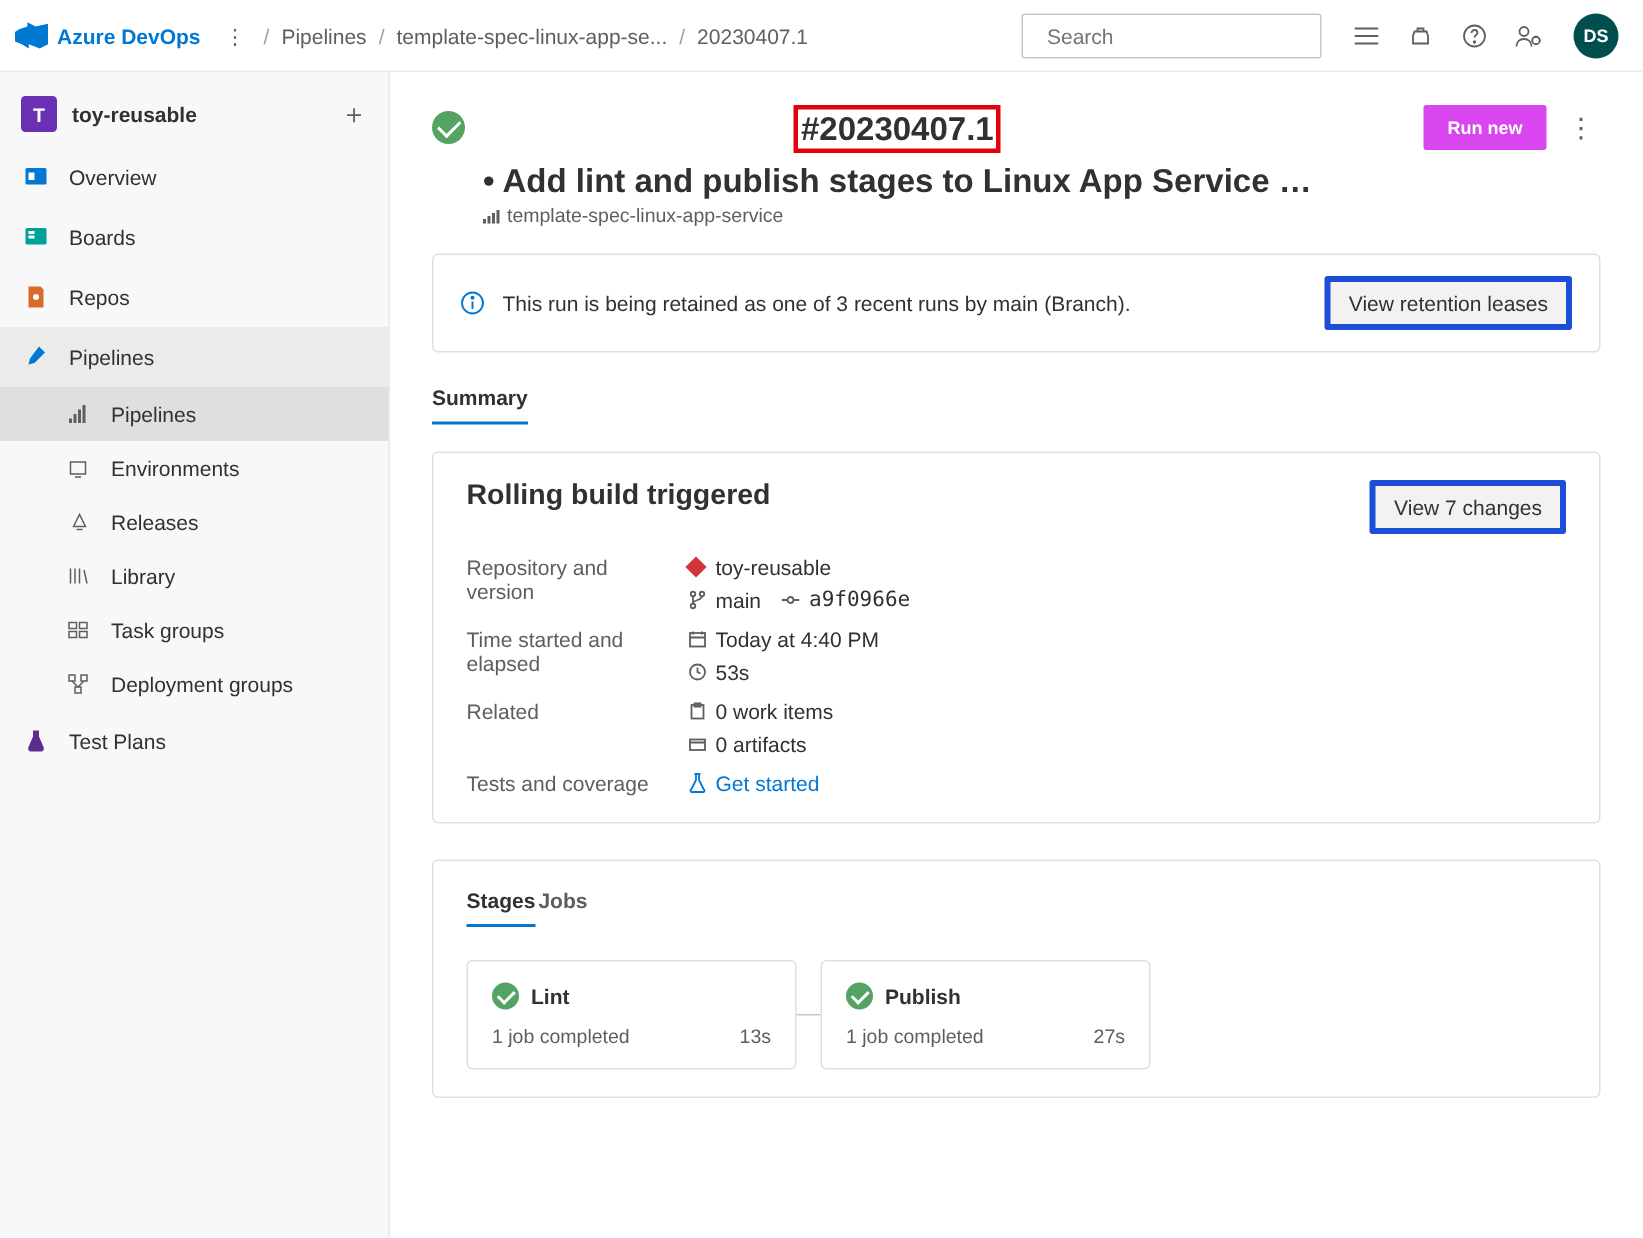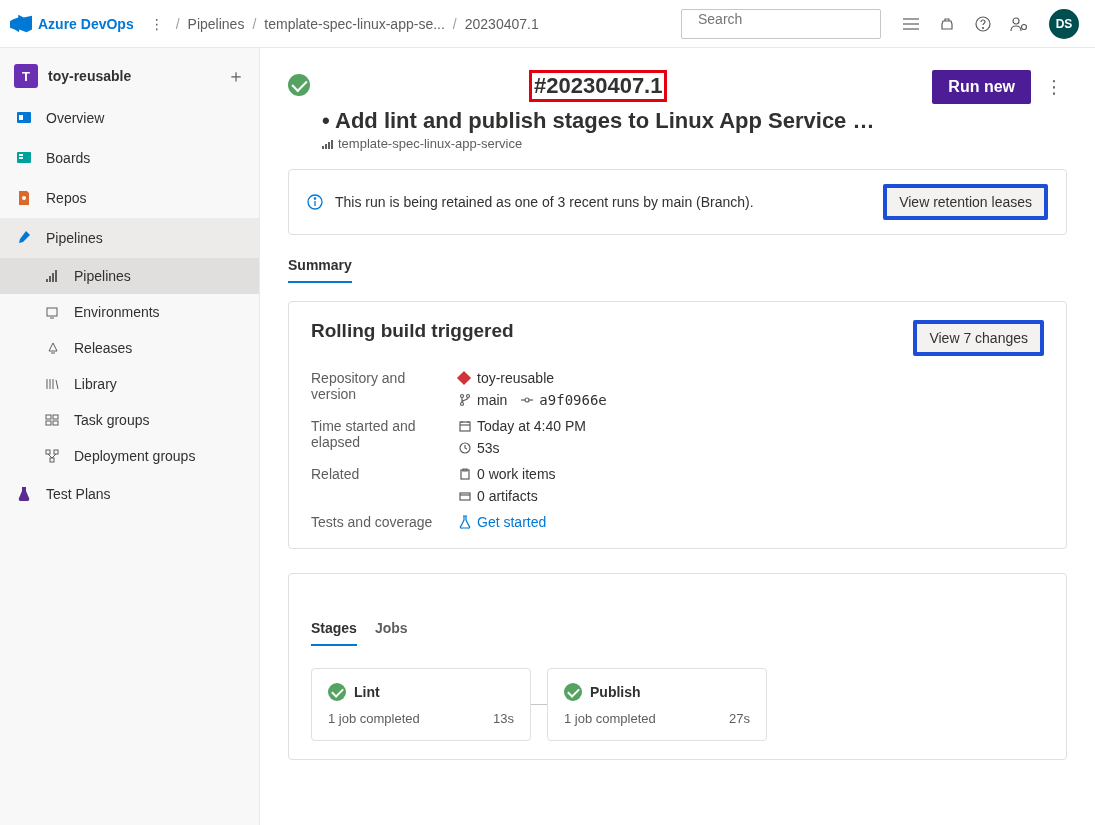"Search" .search-box { align-items: flex-start -> center }
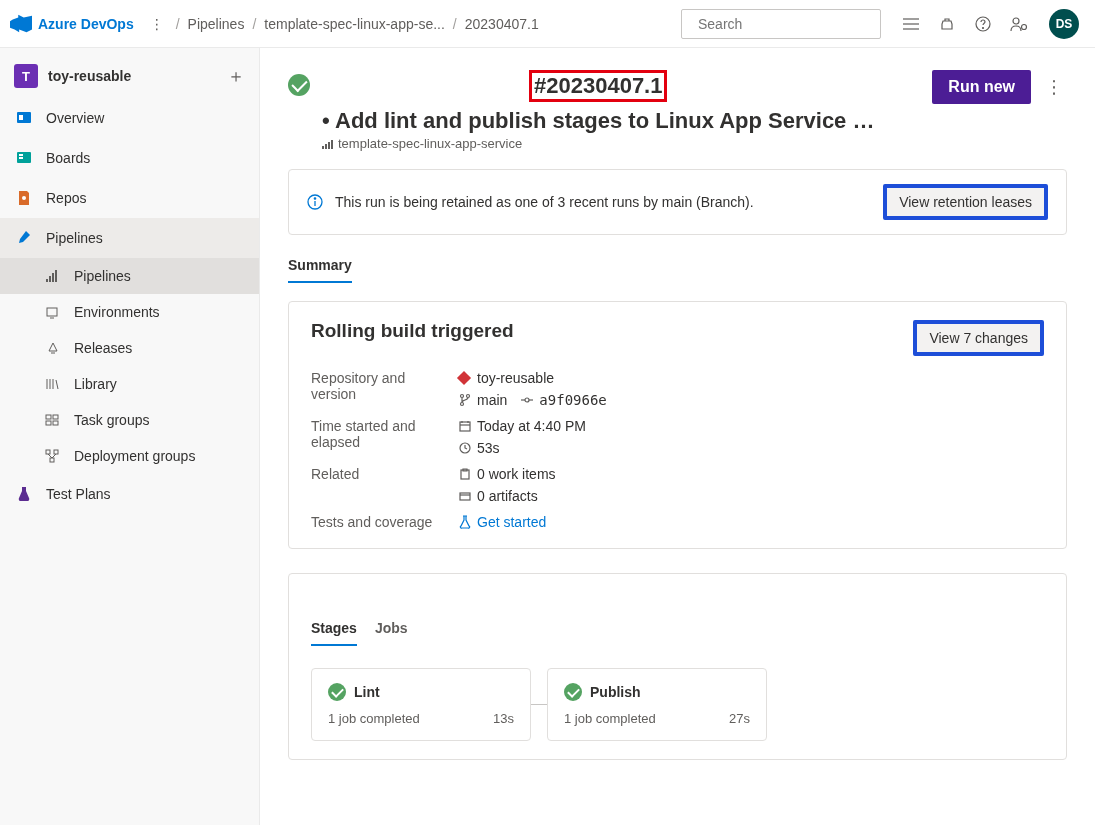"Run new" .btn-primary { background: #4c1d95 -> #d946ef; font-size: 16px -> 12px }
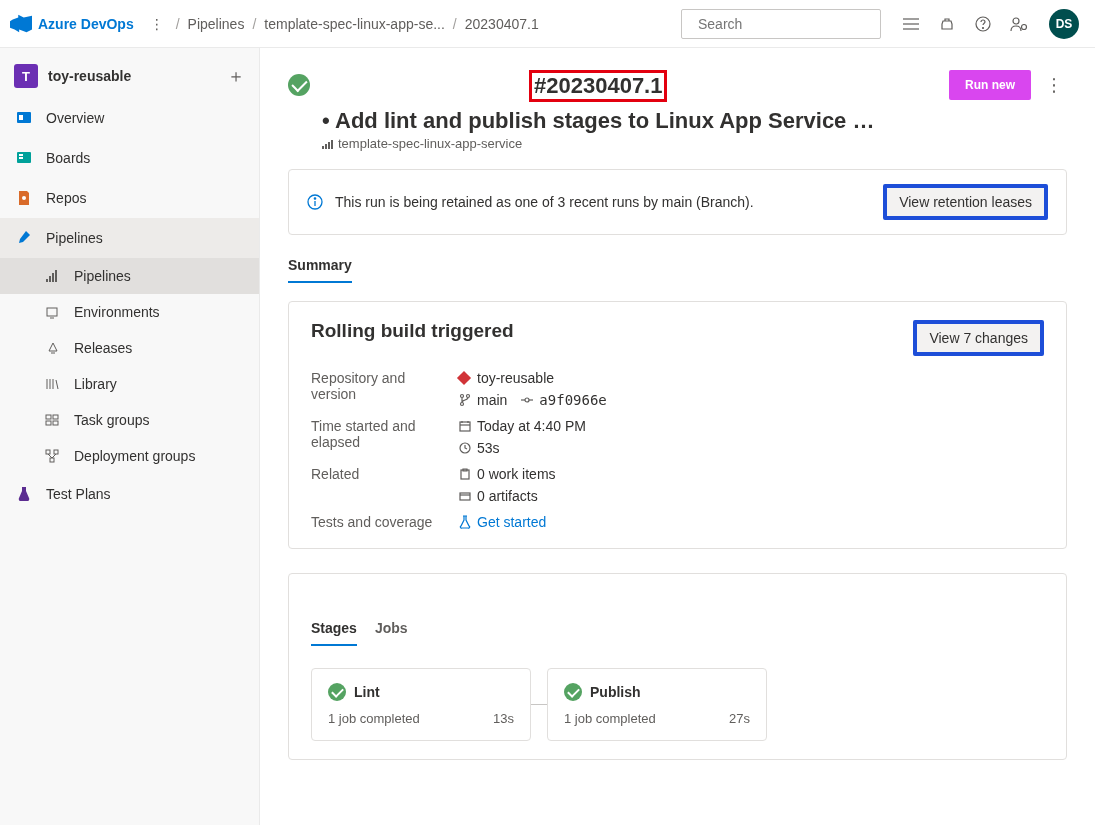"Stages" .tabs { gap: 18px -> 2px; margin-top: 28px -> none }
